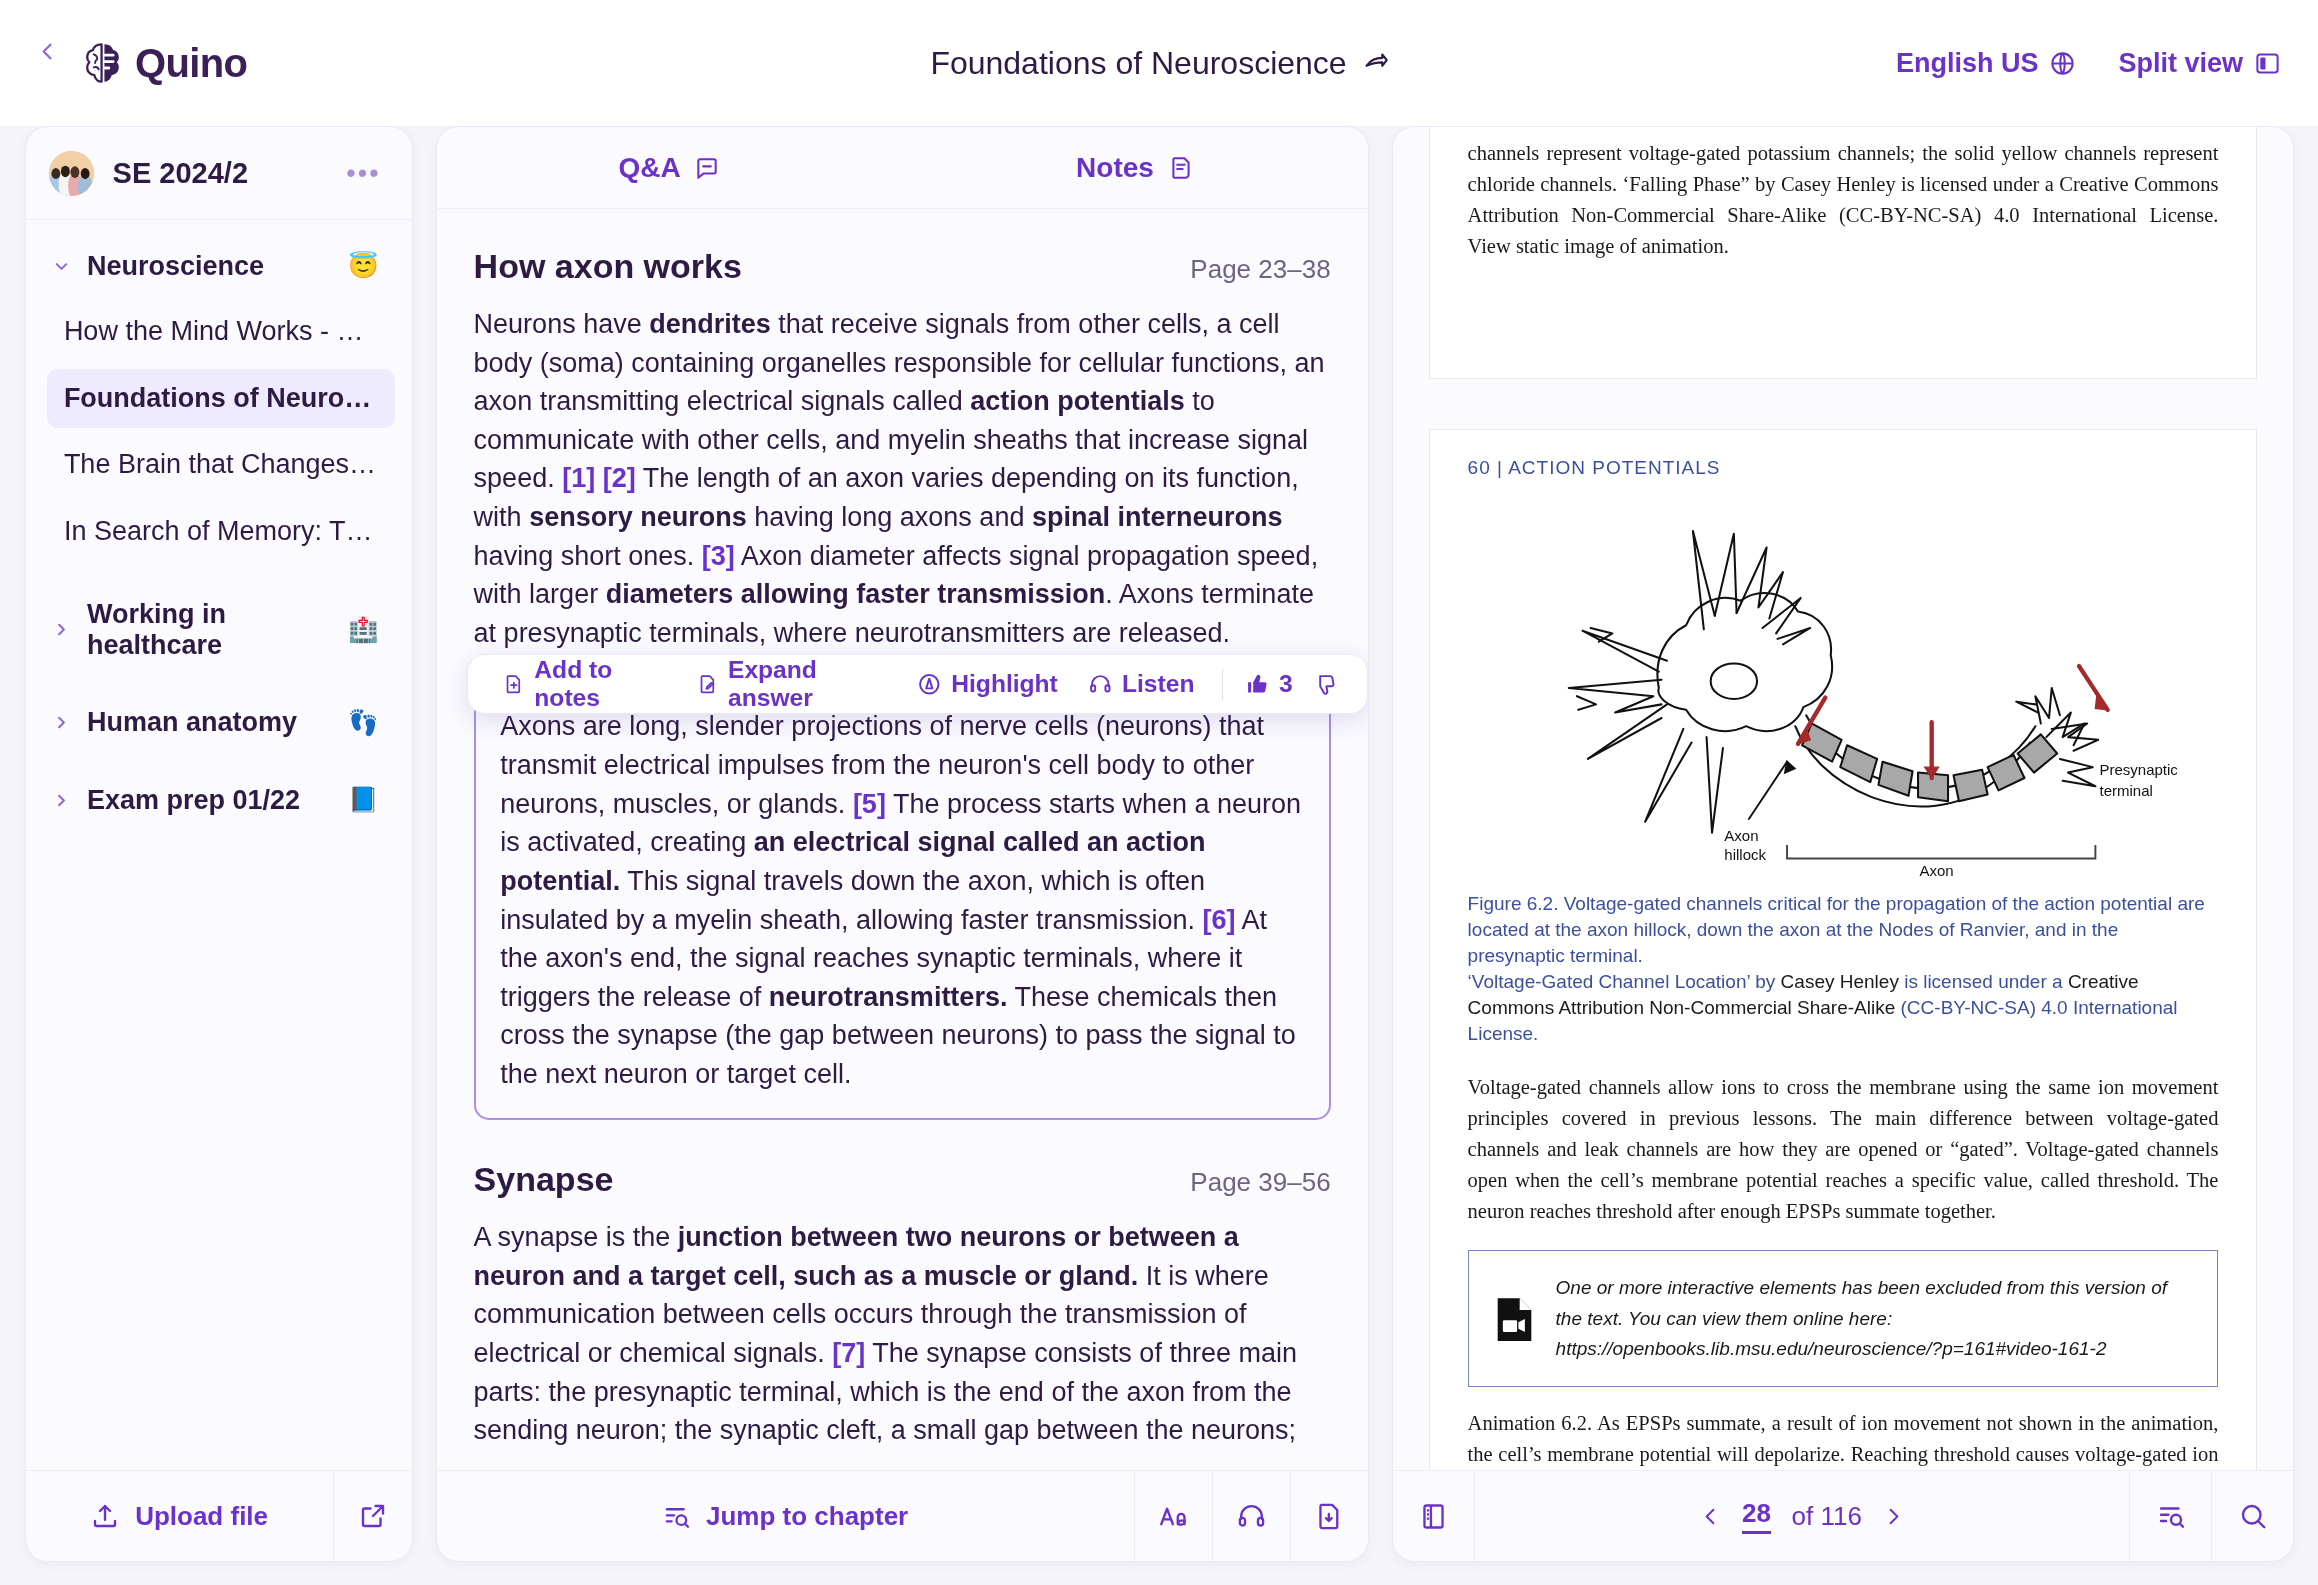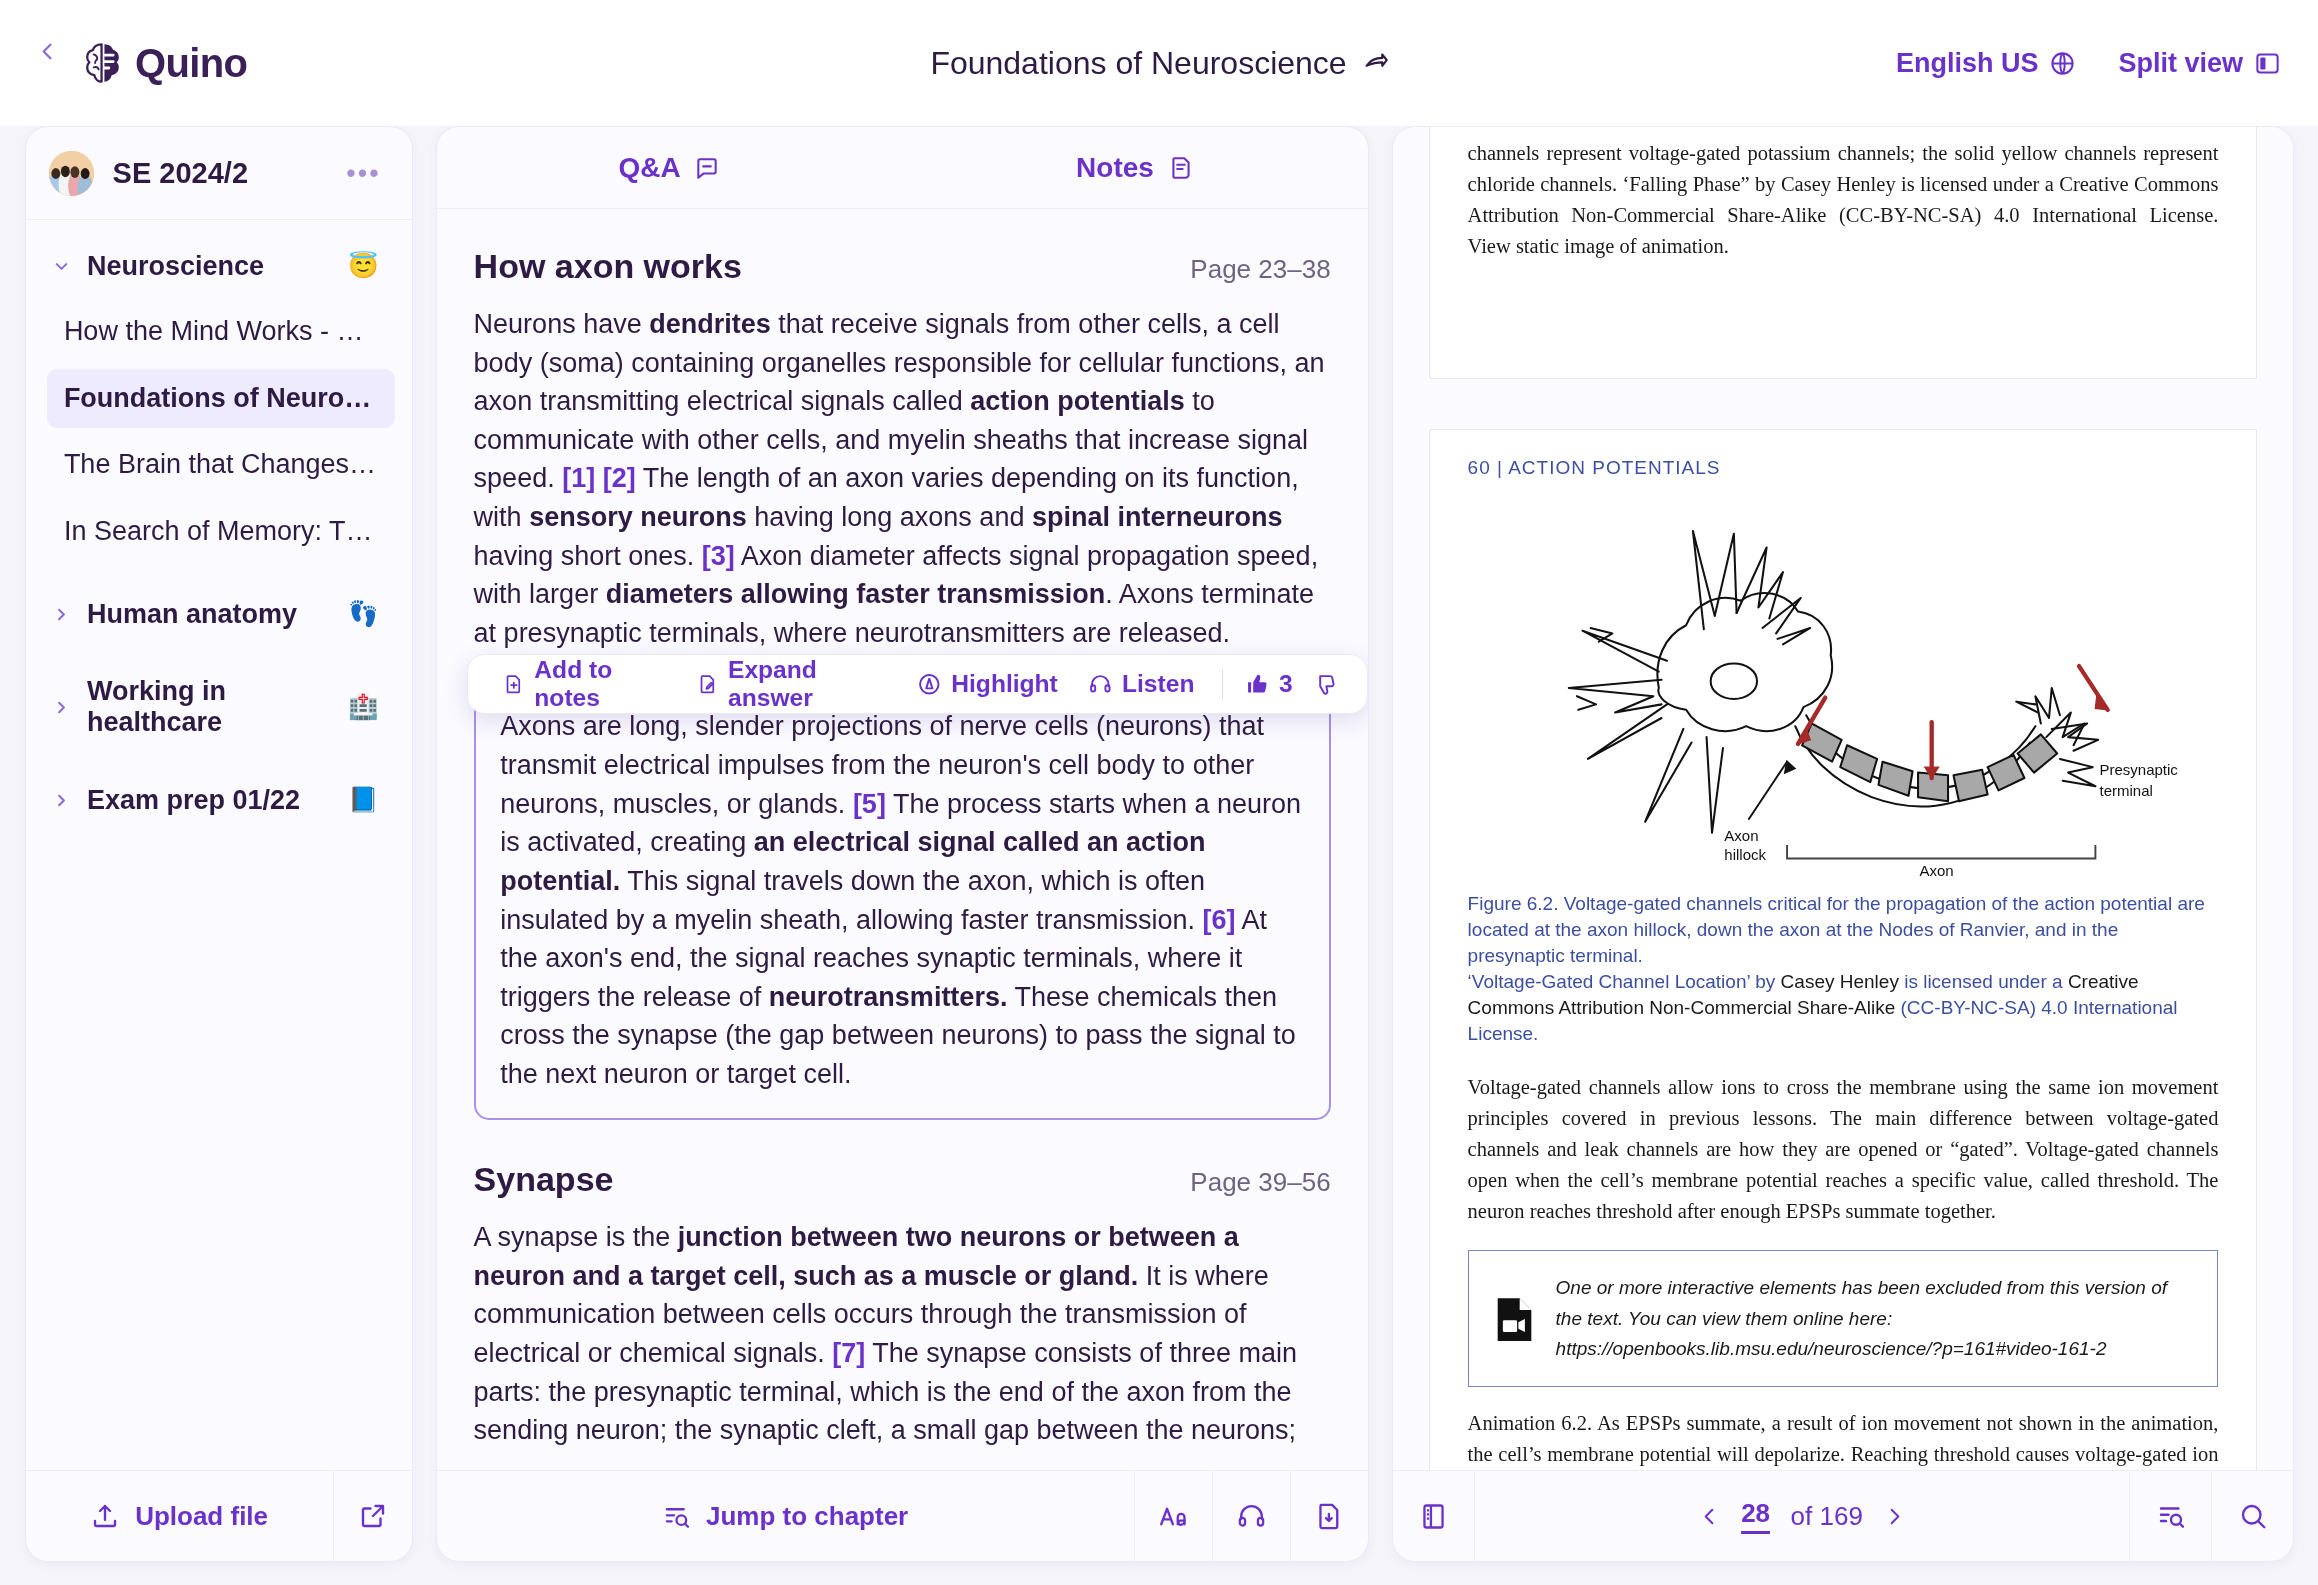"Human anatomy" div.sb-group { order: before "Working in healthcare" -> after "Working in healthcare" }
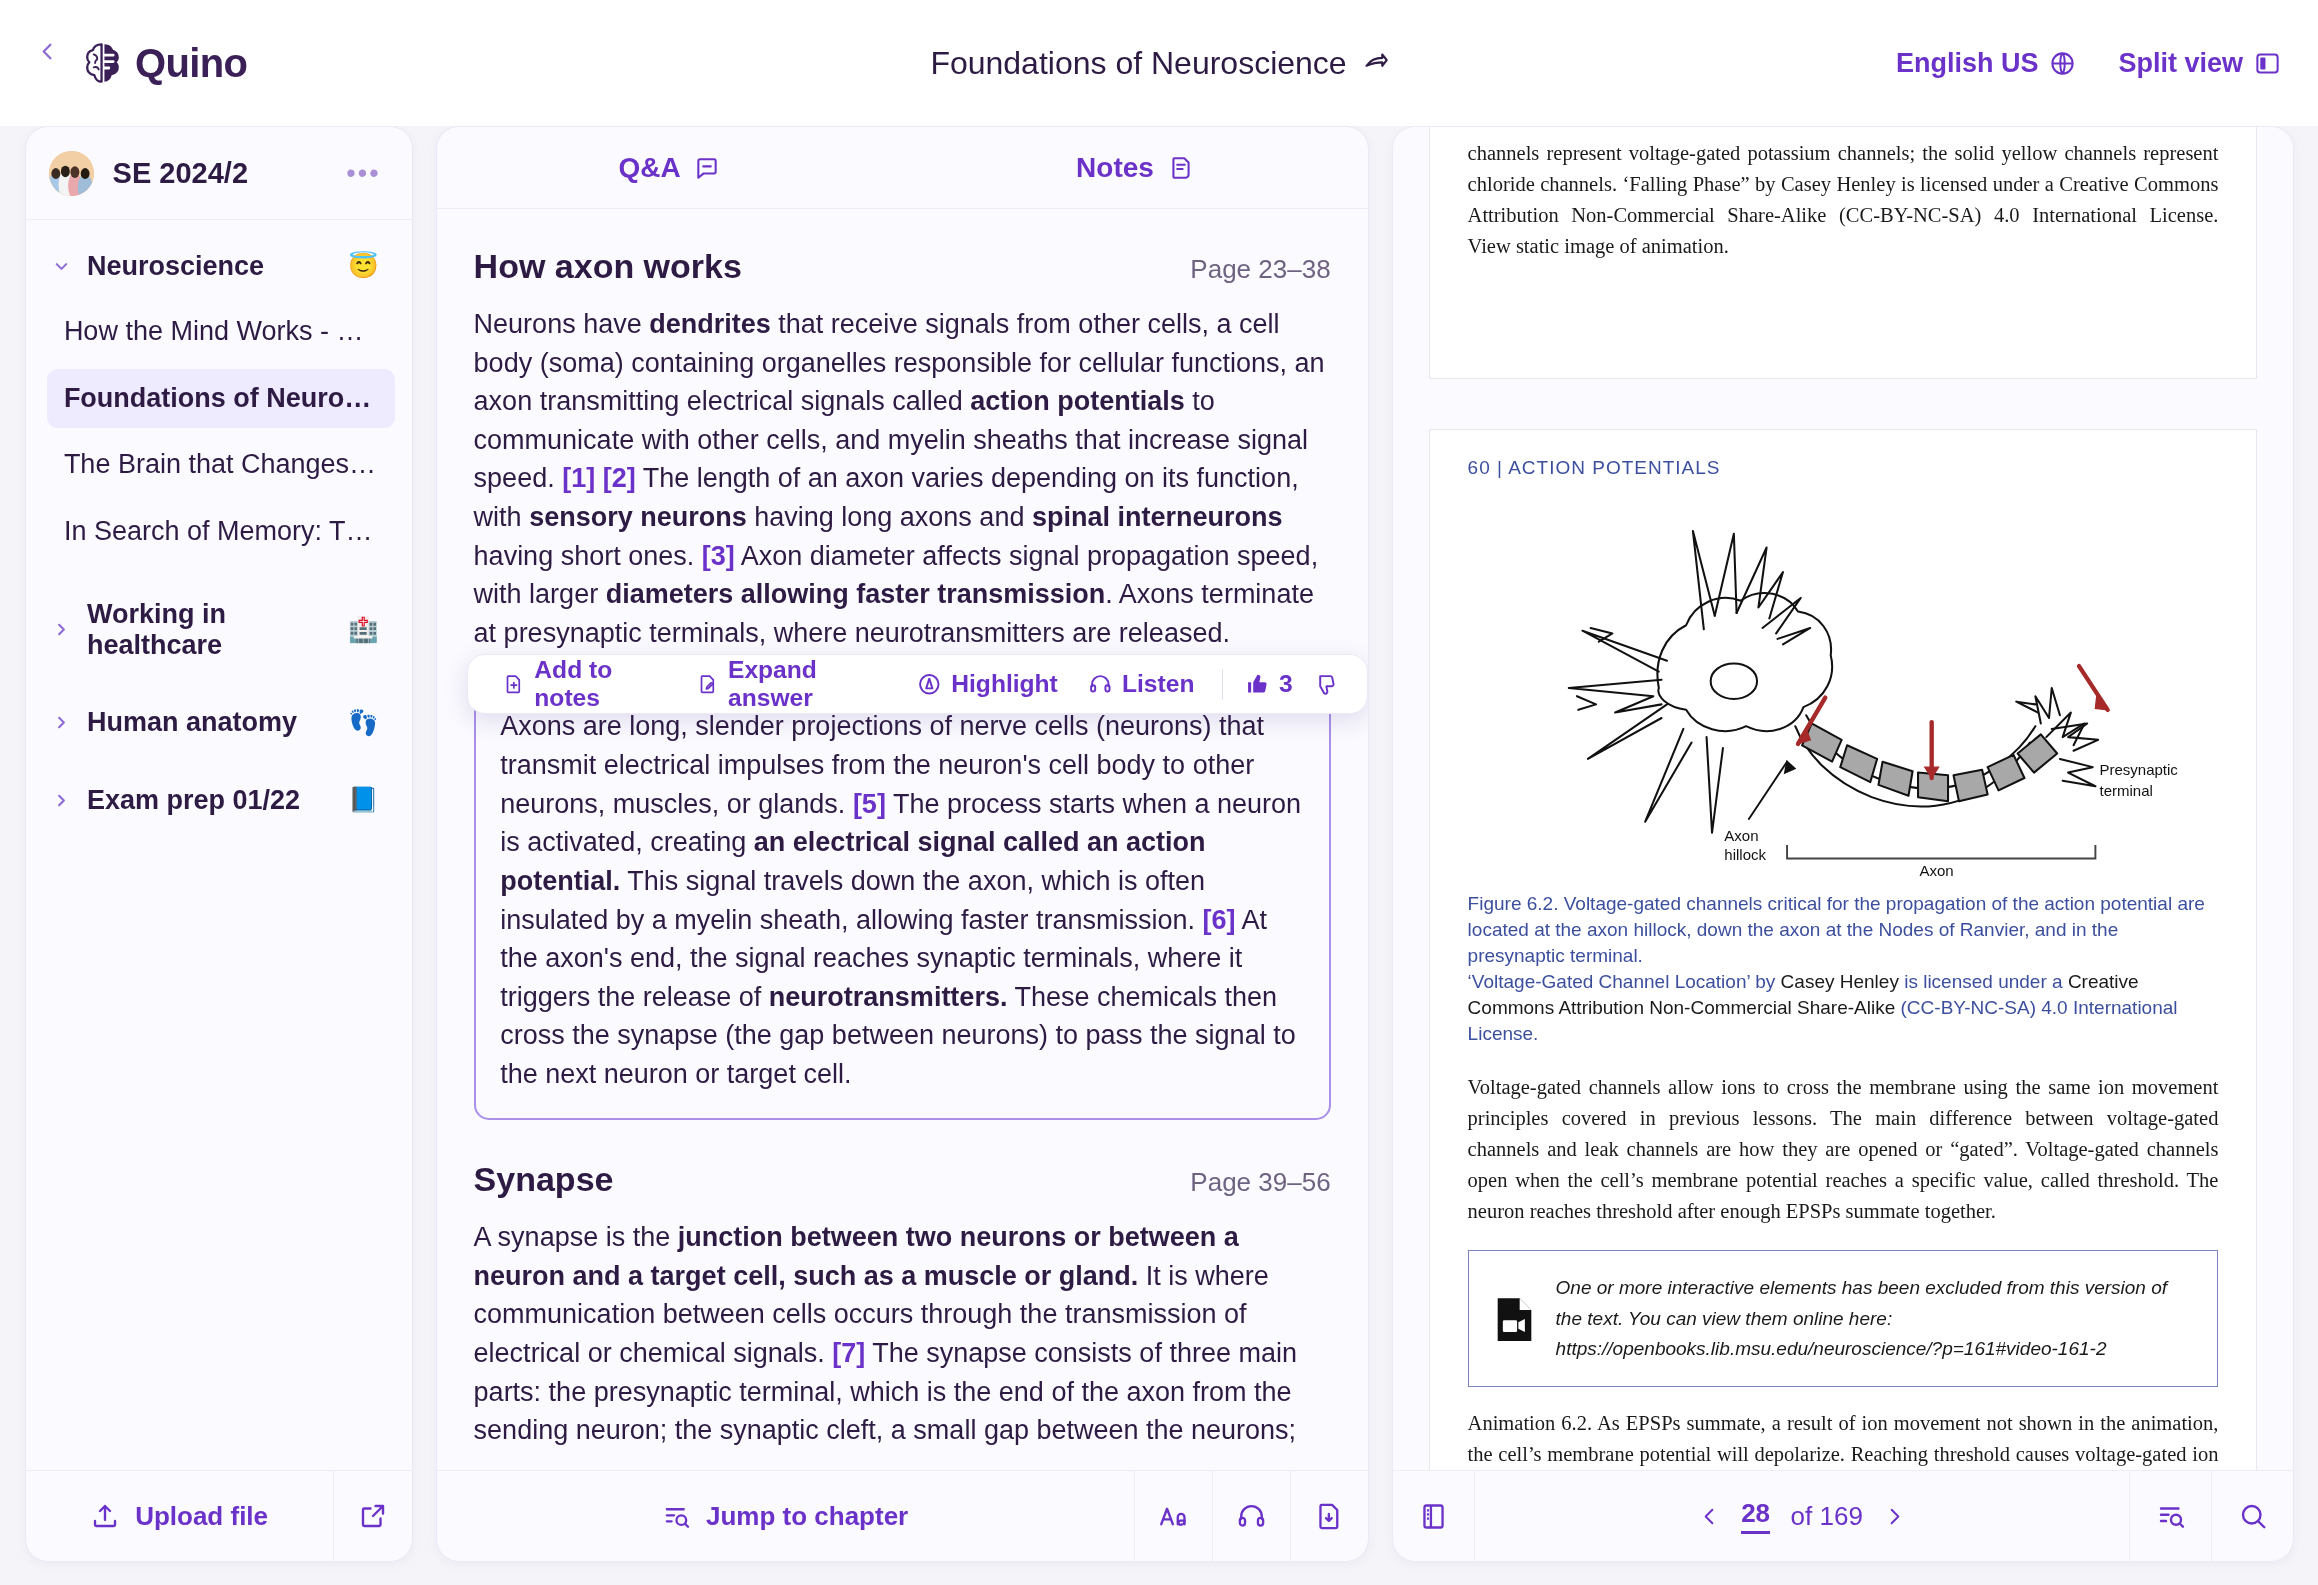"of 169" span { text: 169 -> 116 }
